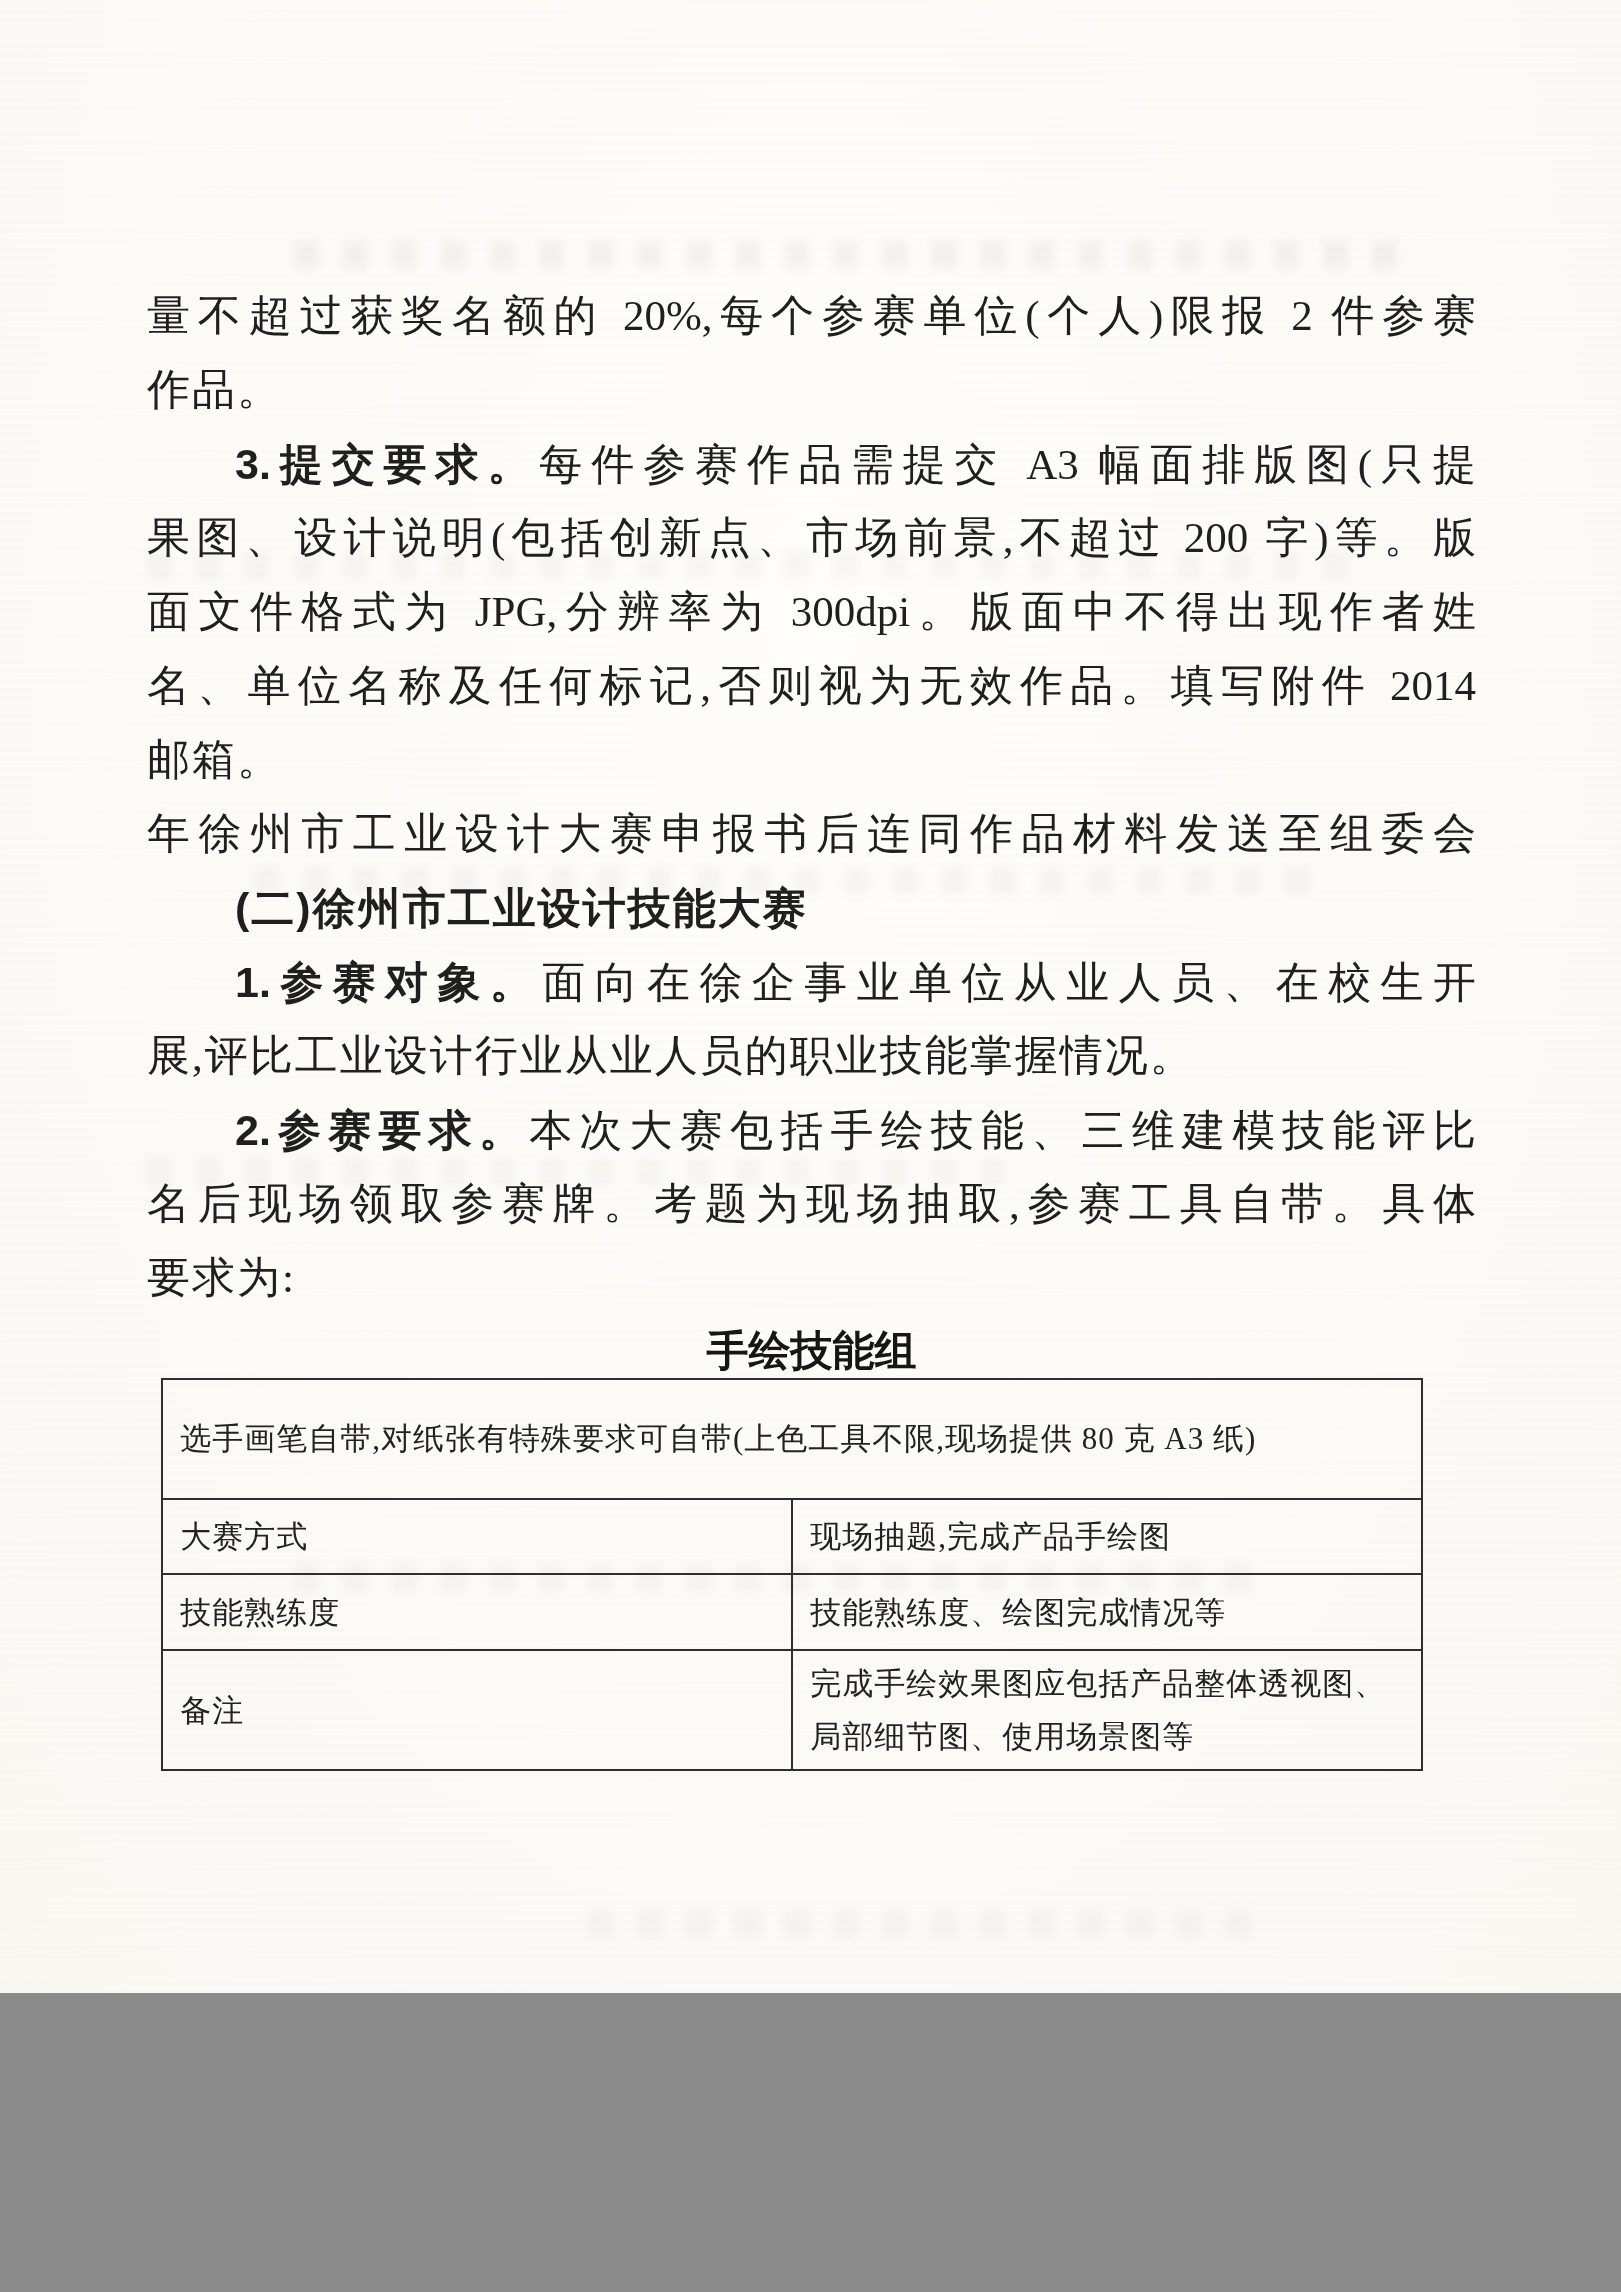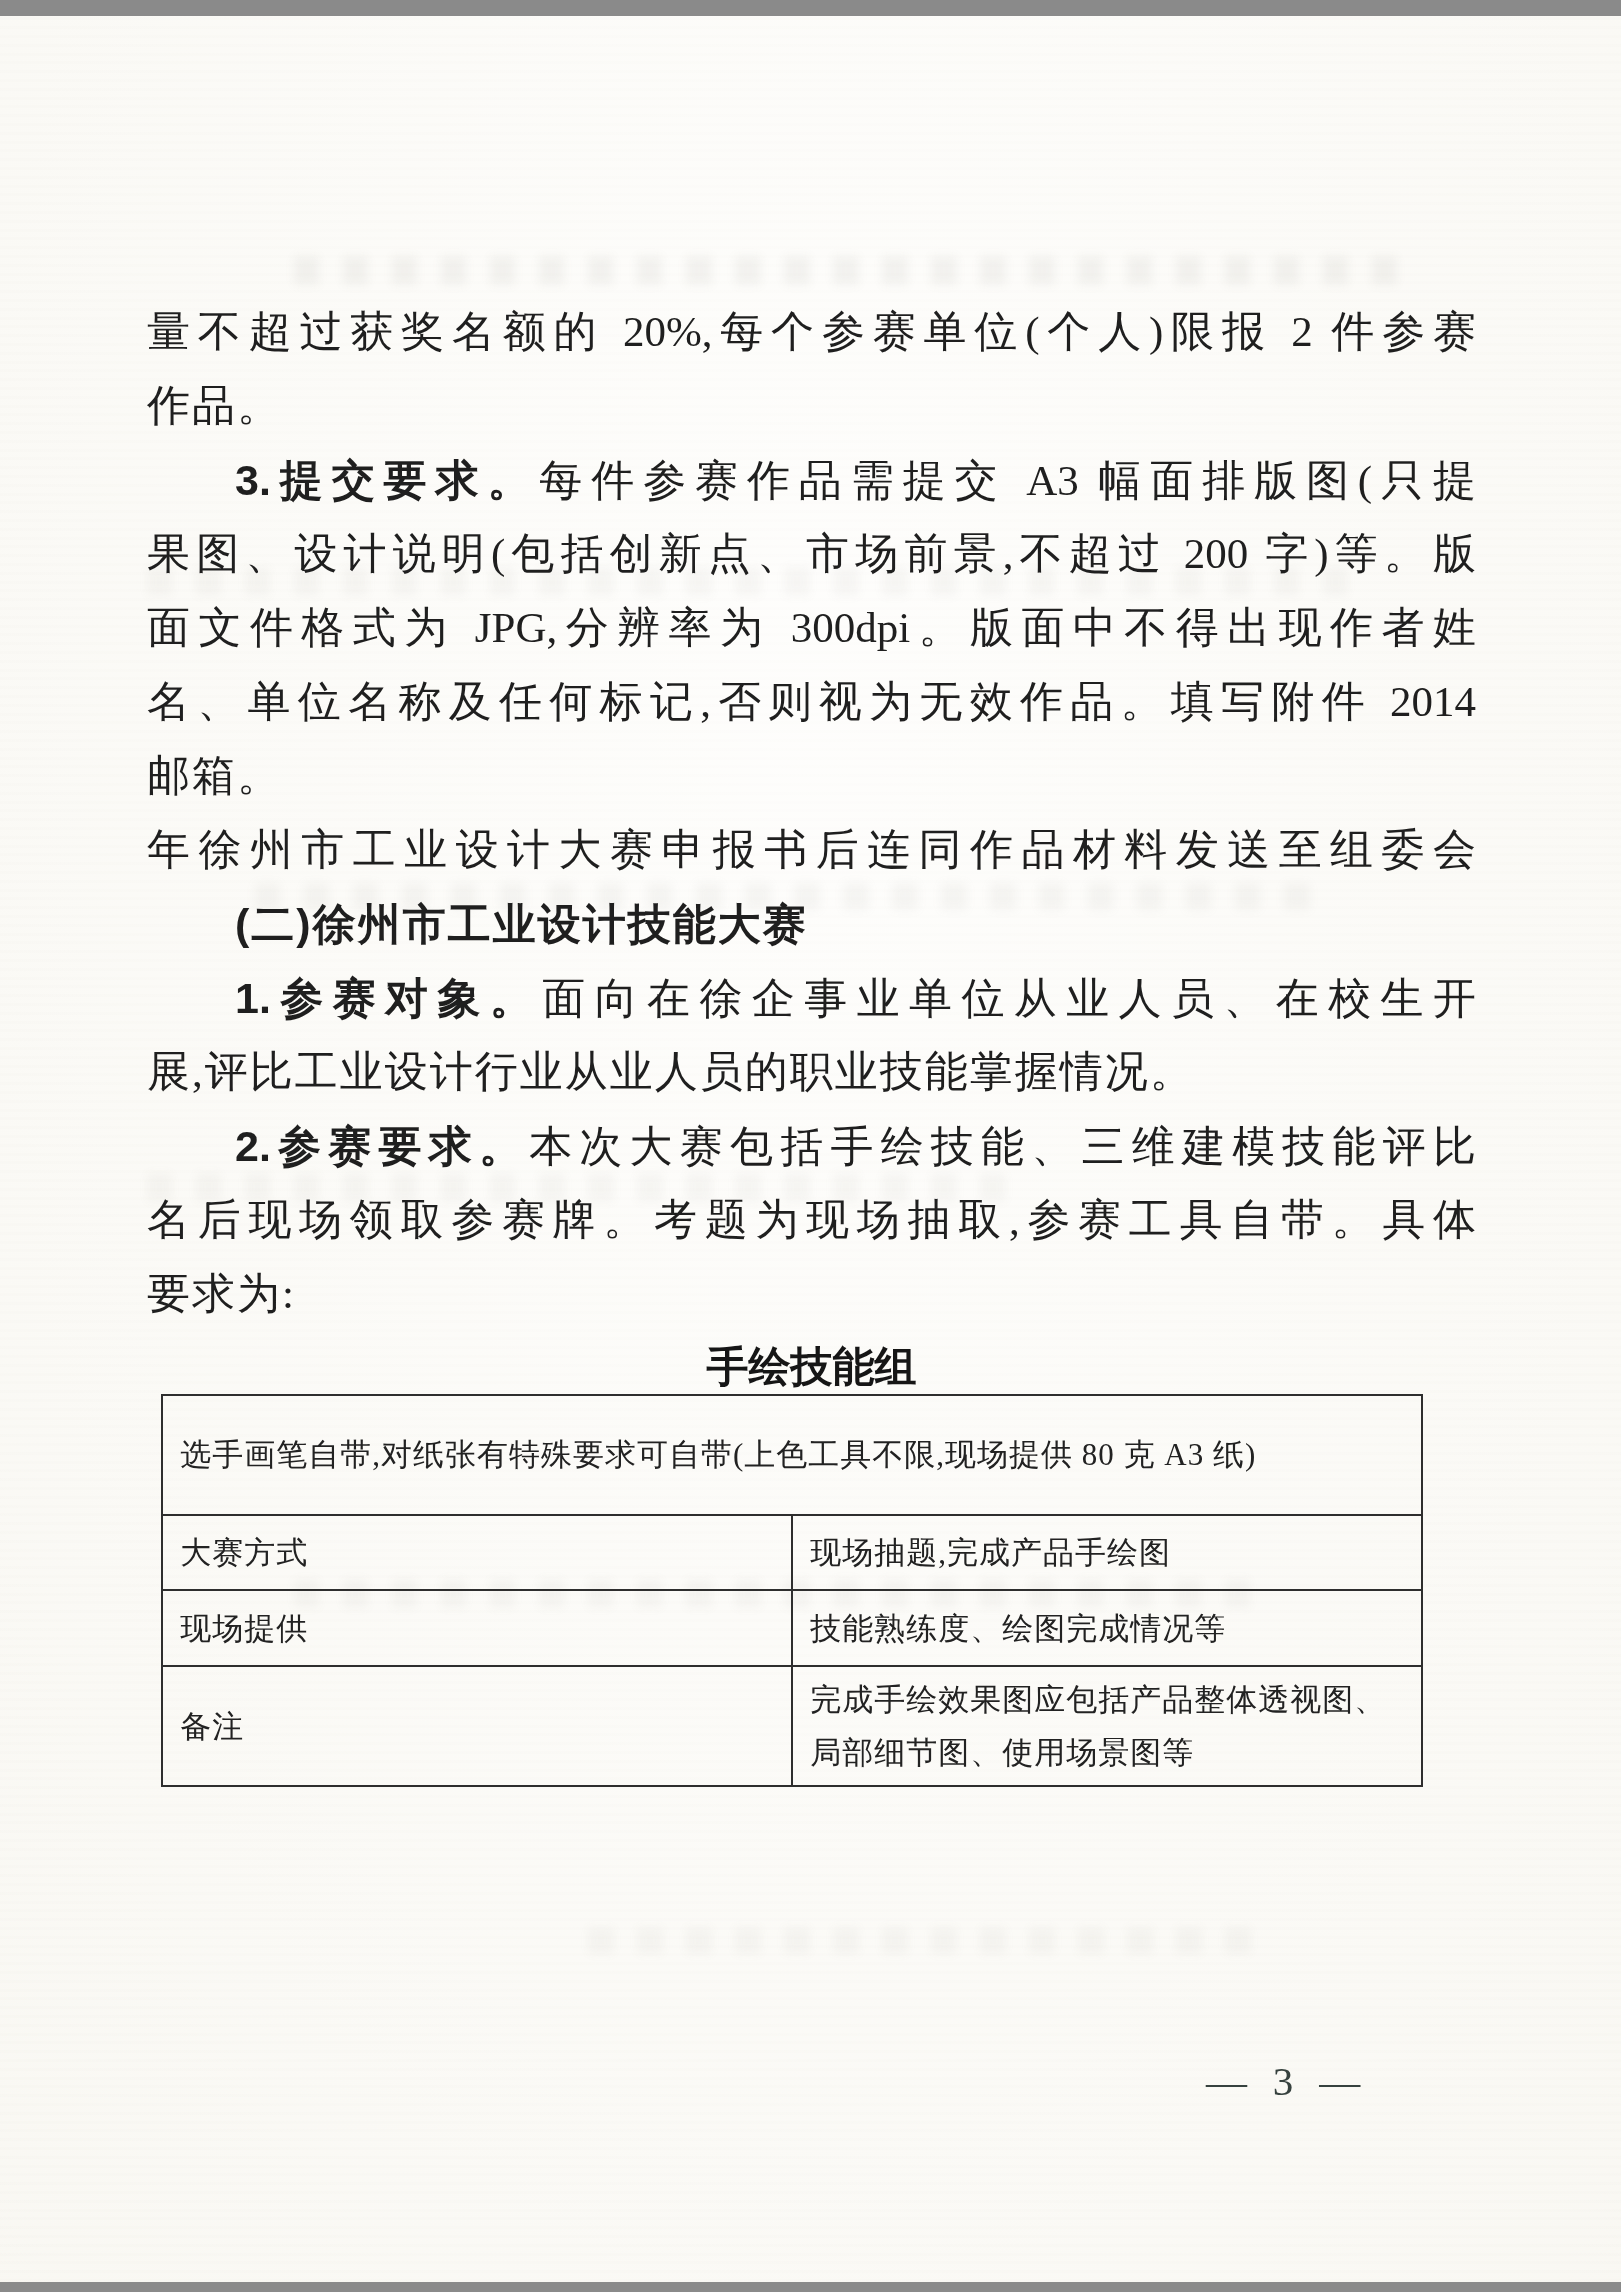"量不超过获奖名额的 20%,每个参赛单位(个人)限报 2 件参赛" .page { height: 2266px -> 1993px; margin: 16px auto -> 0 auto }
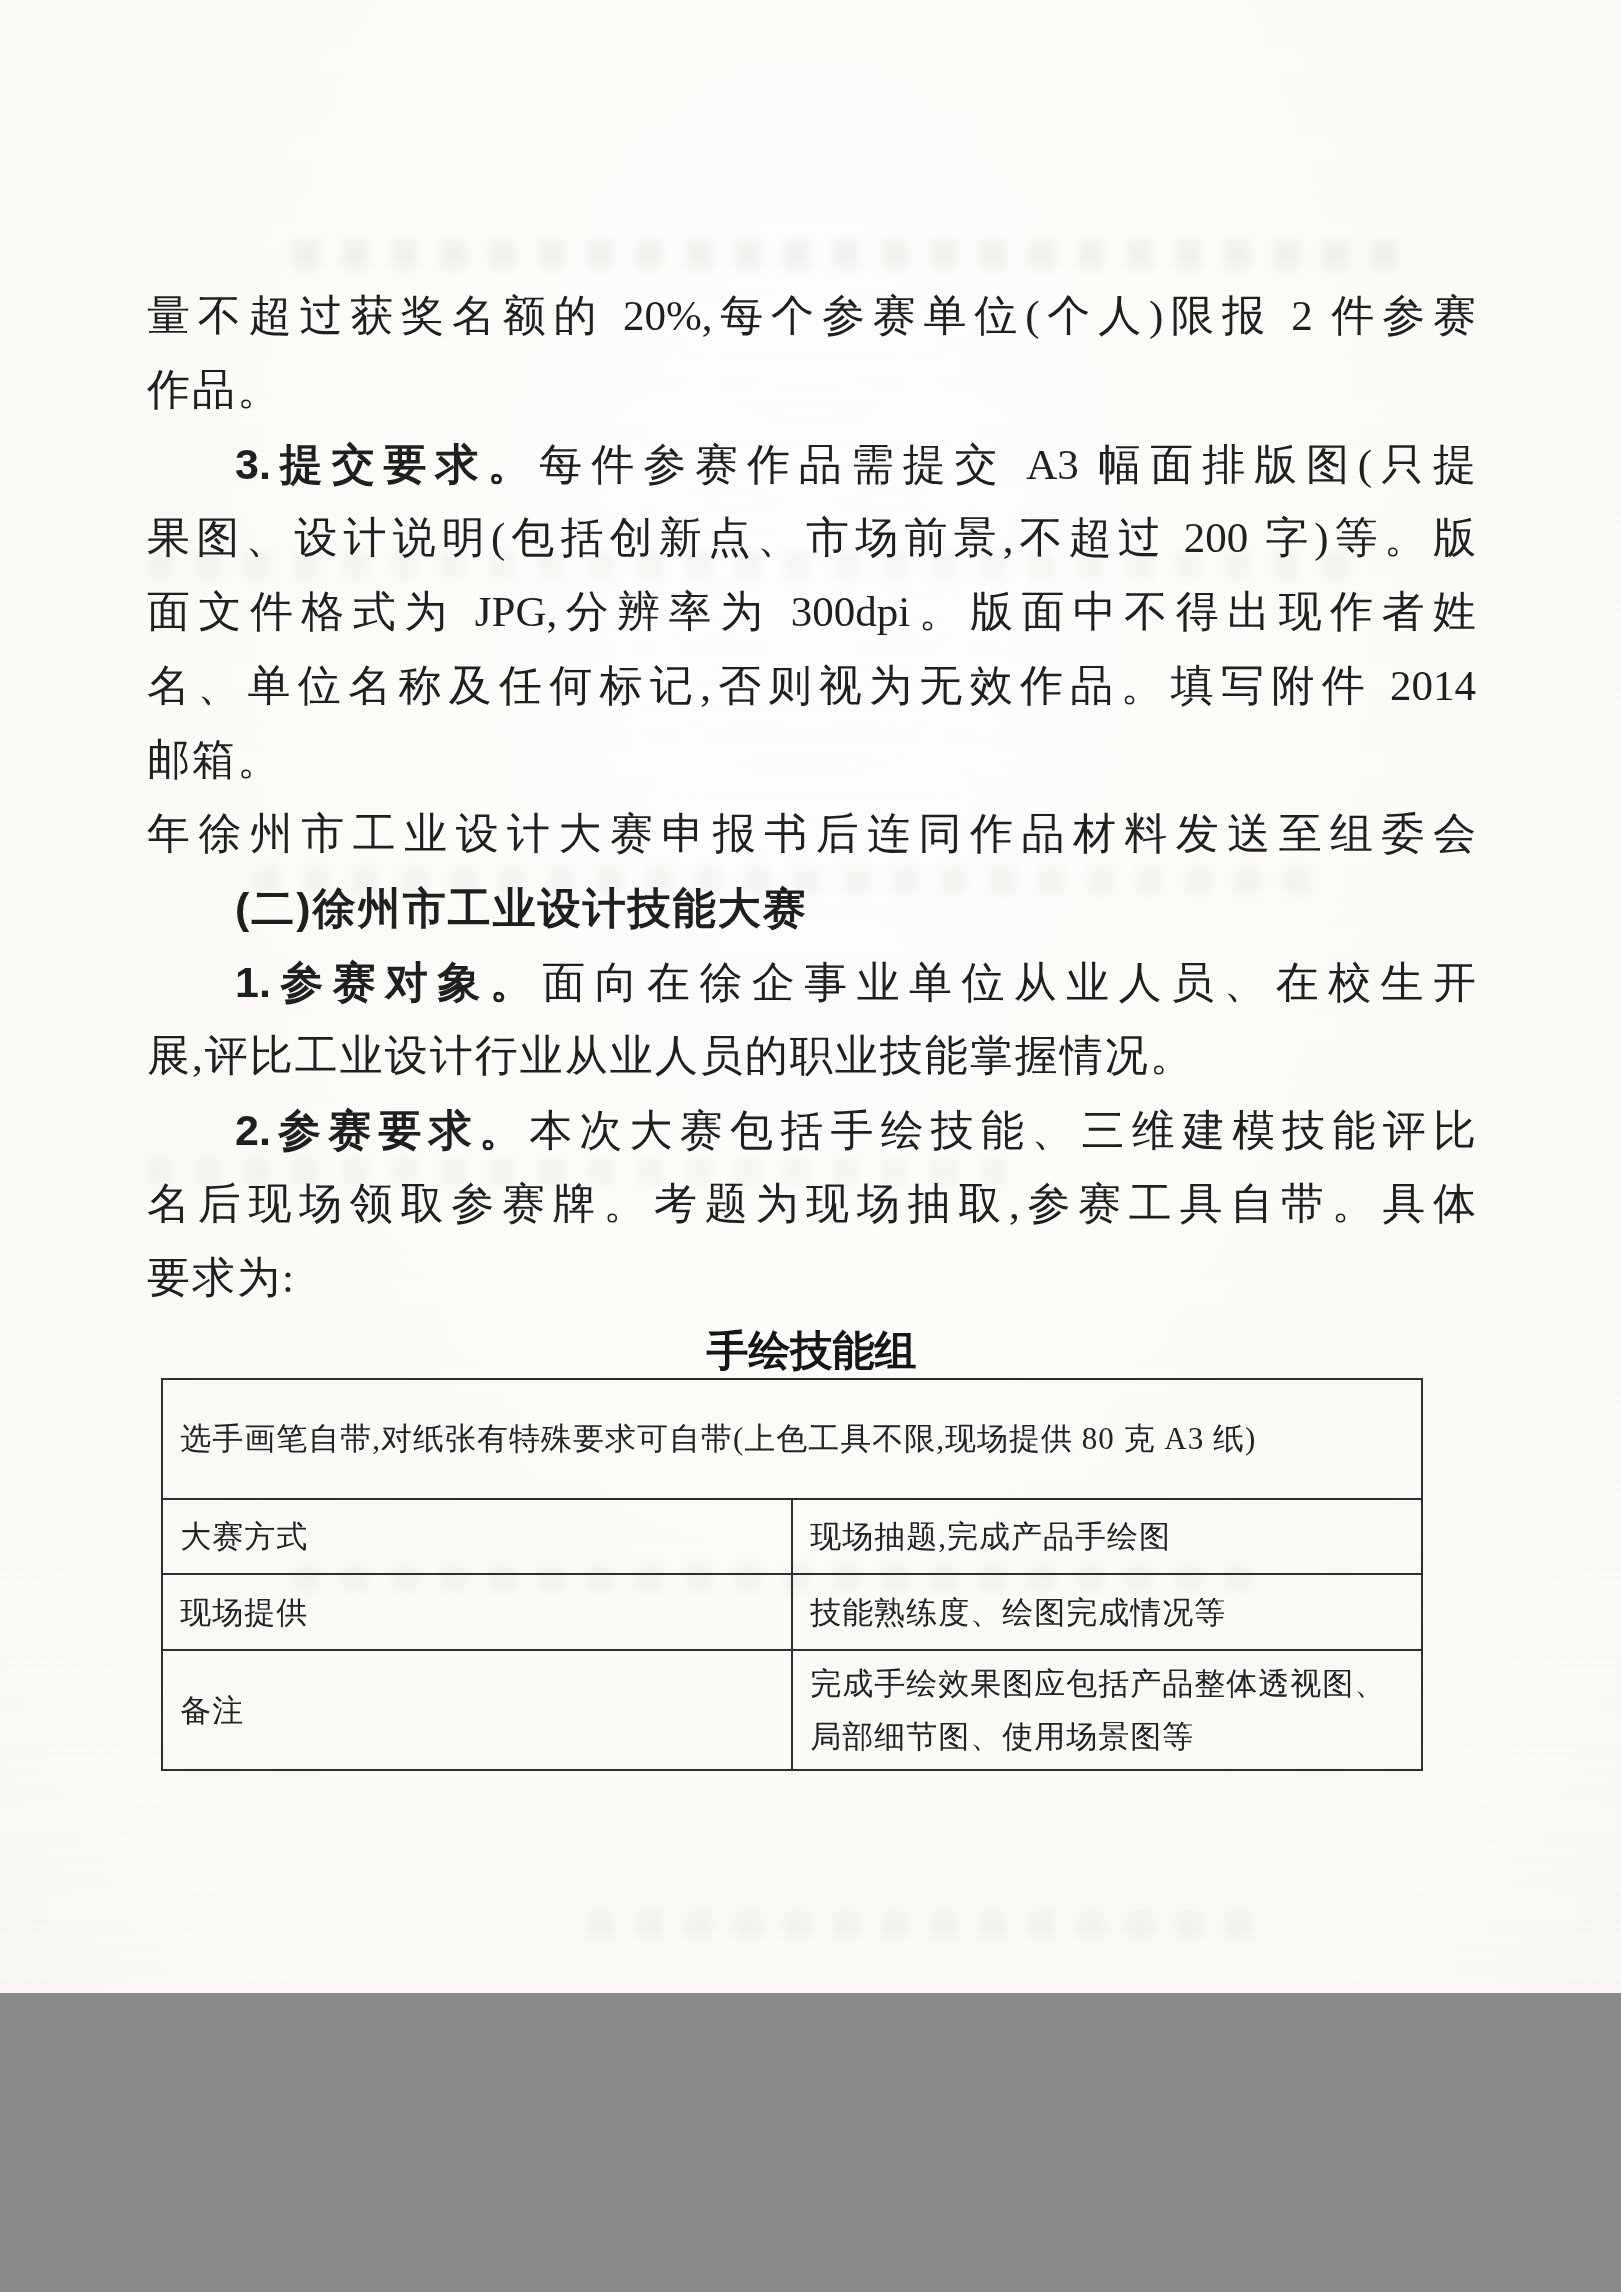"现场提供" th.rowlabel { text: 现场提供 -> 技能熟练度 }
